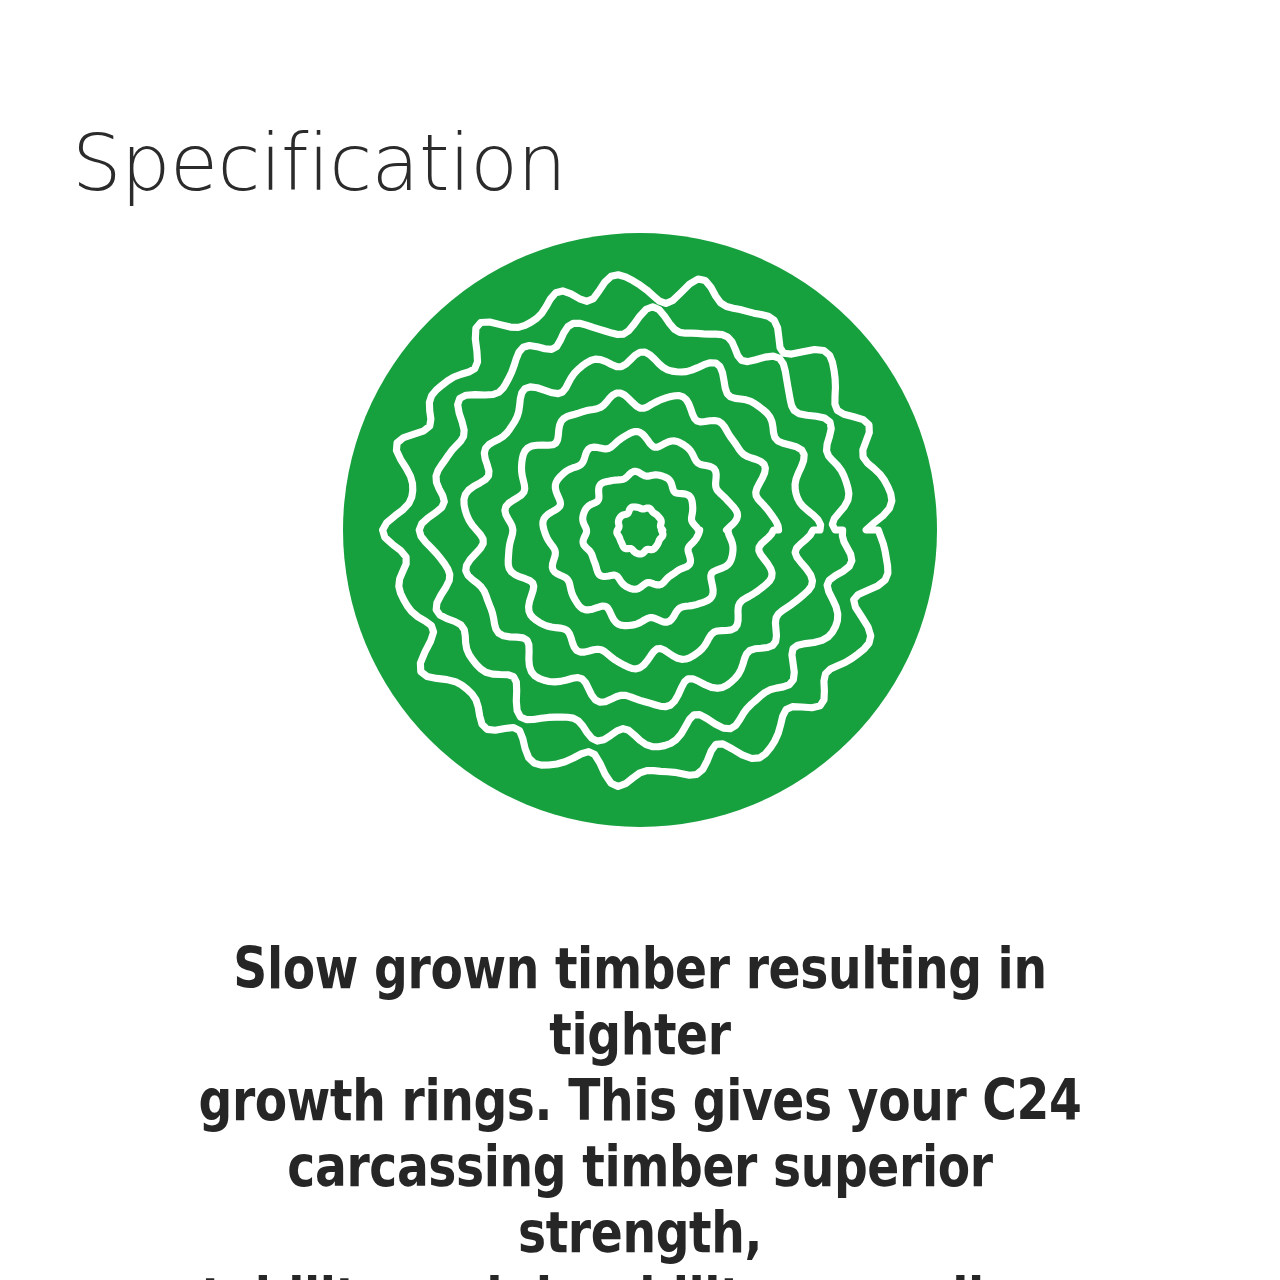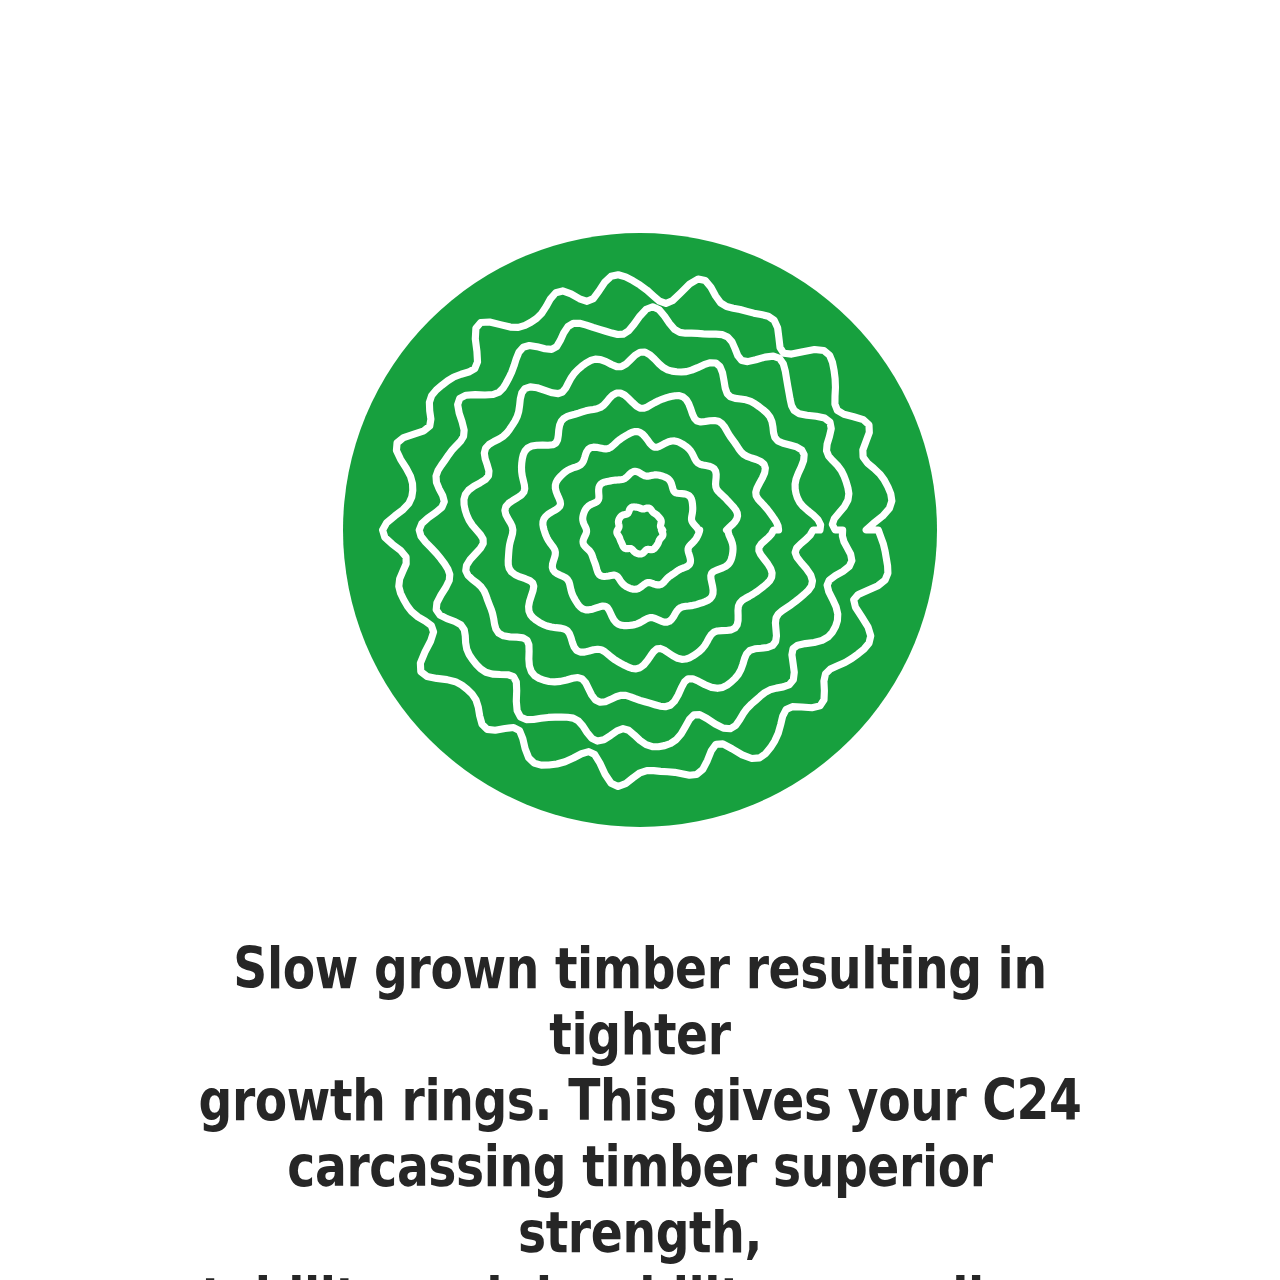"Specification" h1.page-title { html: none -> <h1>Specification</h1> }
